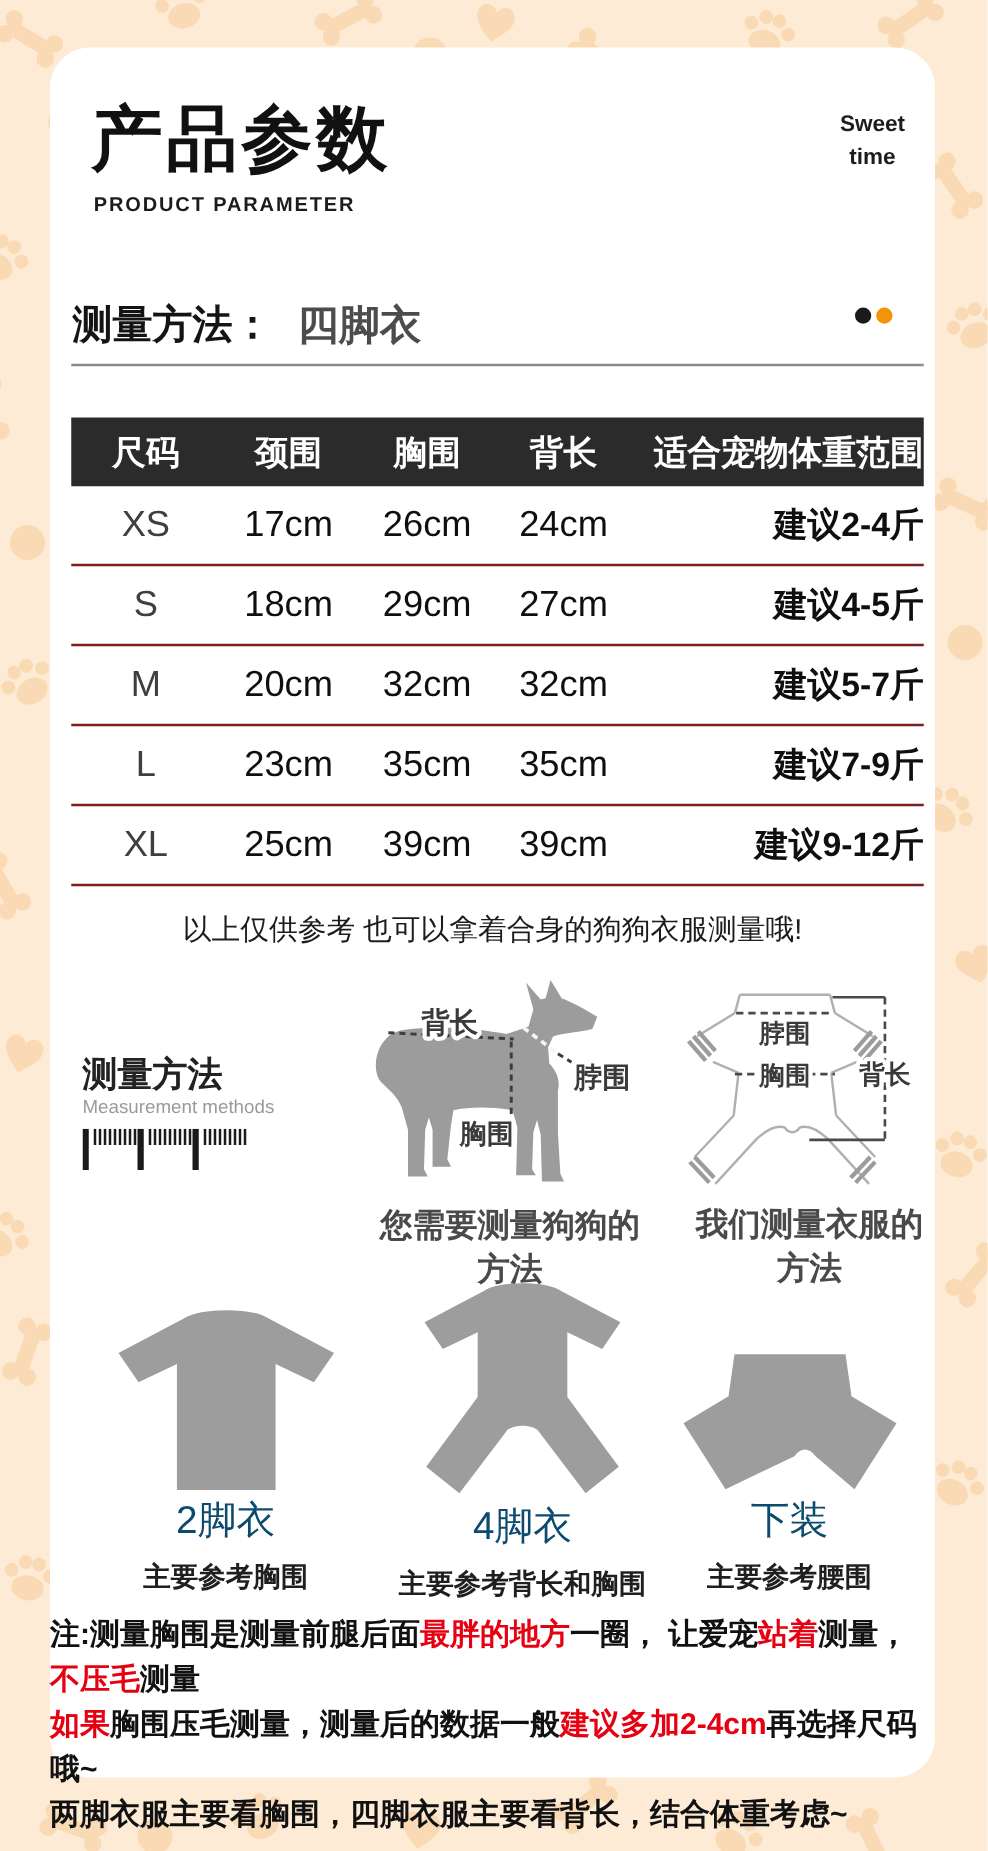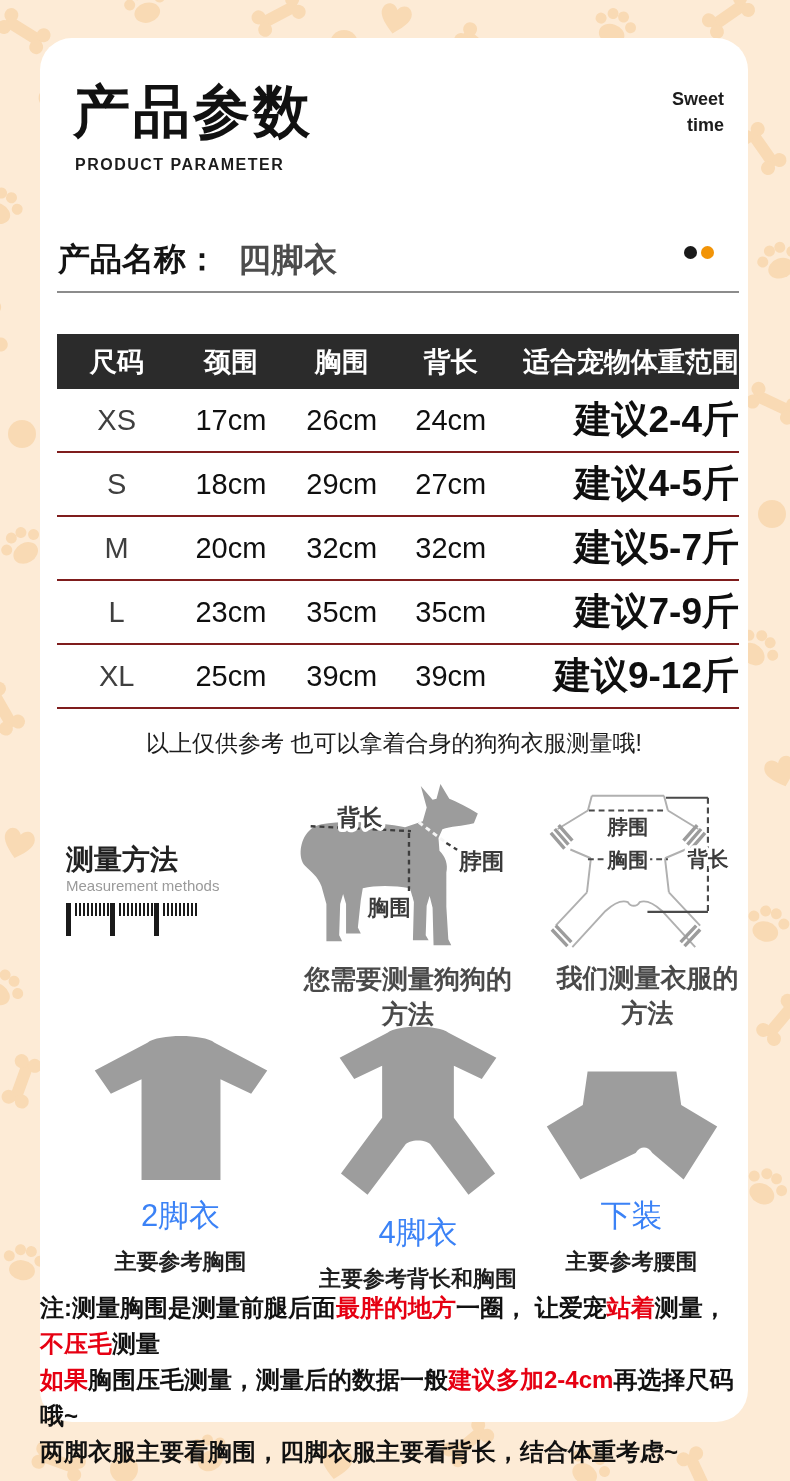"Sweet" .brand { text-align: right -> center }
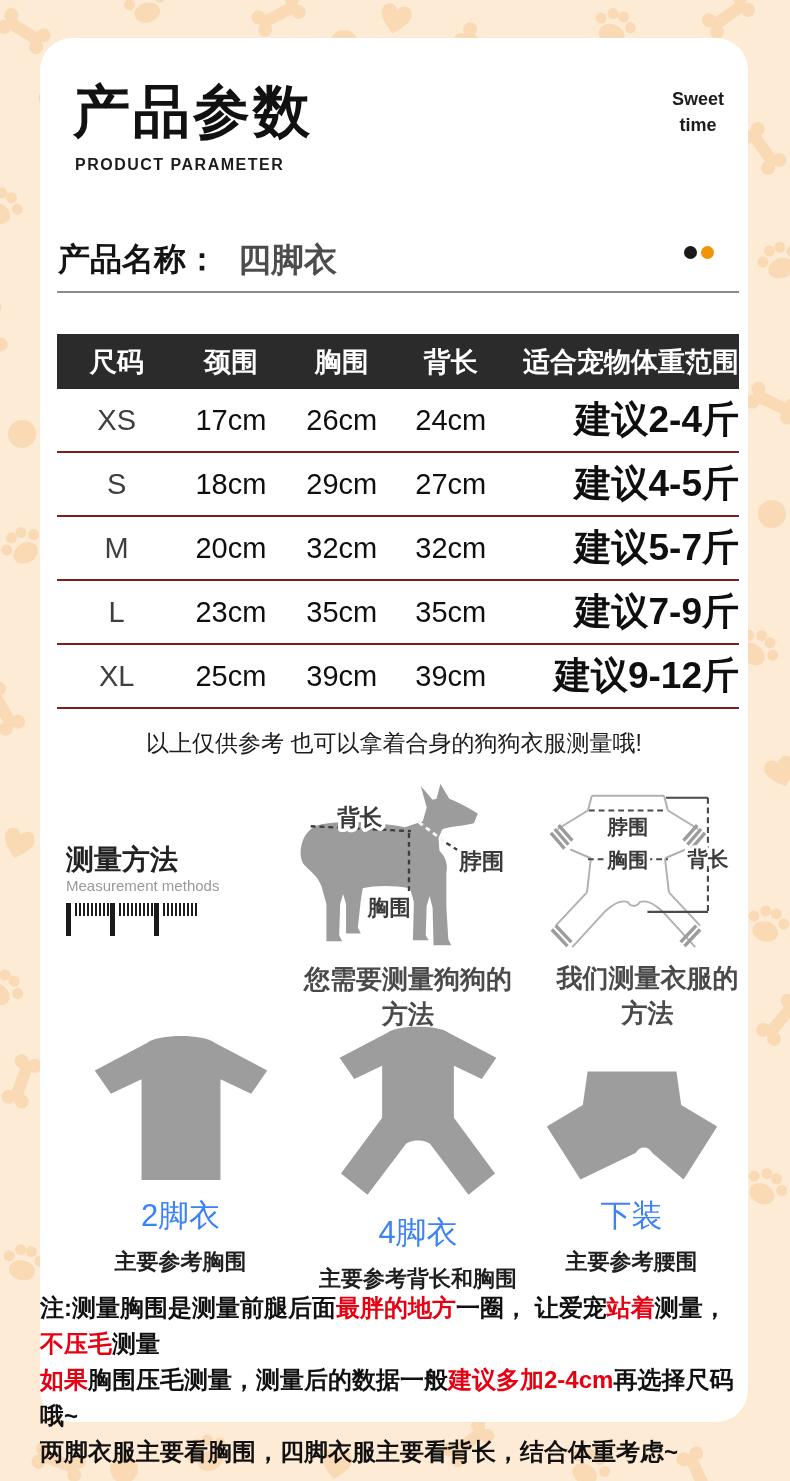"产品名称：" span.product-label { text: 产品名称 -> 测量方法 }
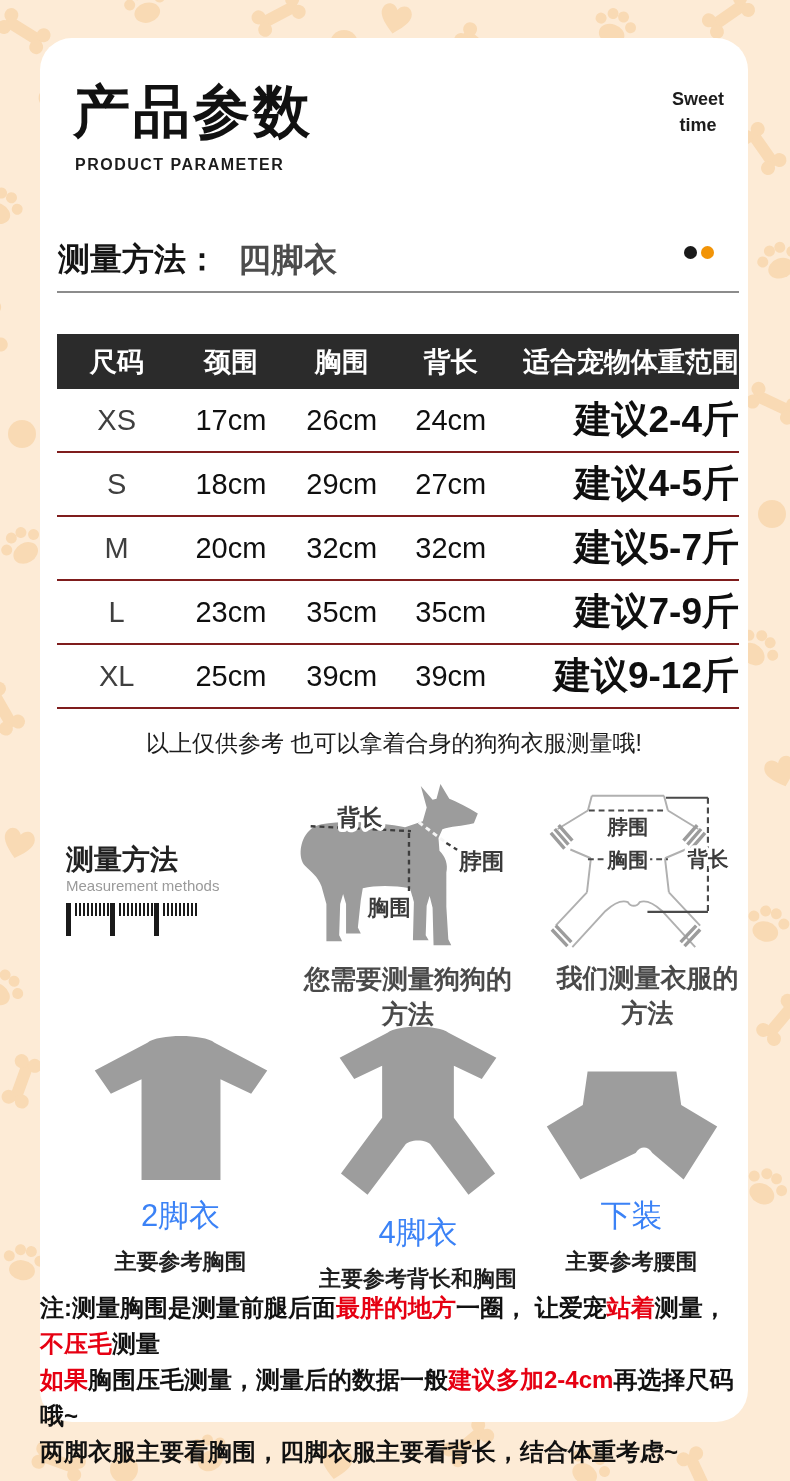"建议2-4斤" .t-row .weight { font-size: 37px -> 27px }
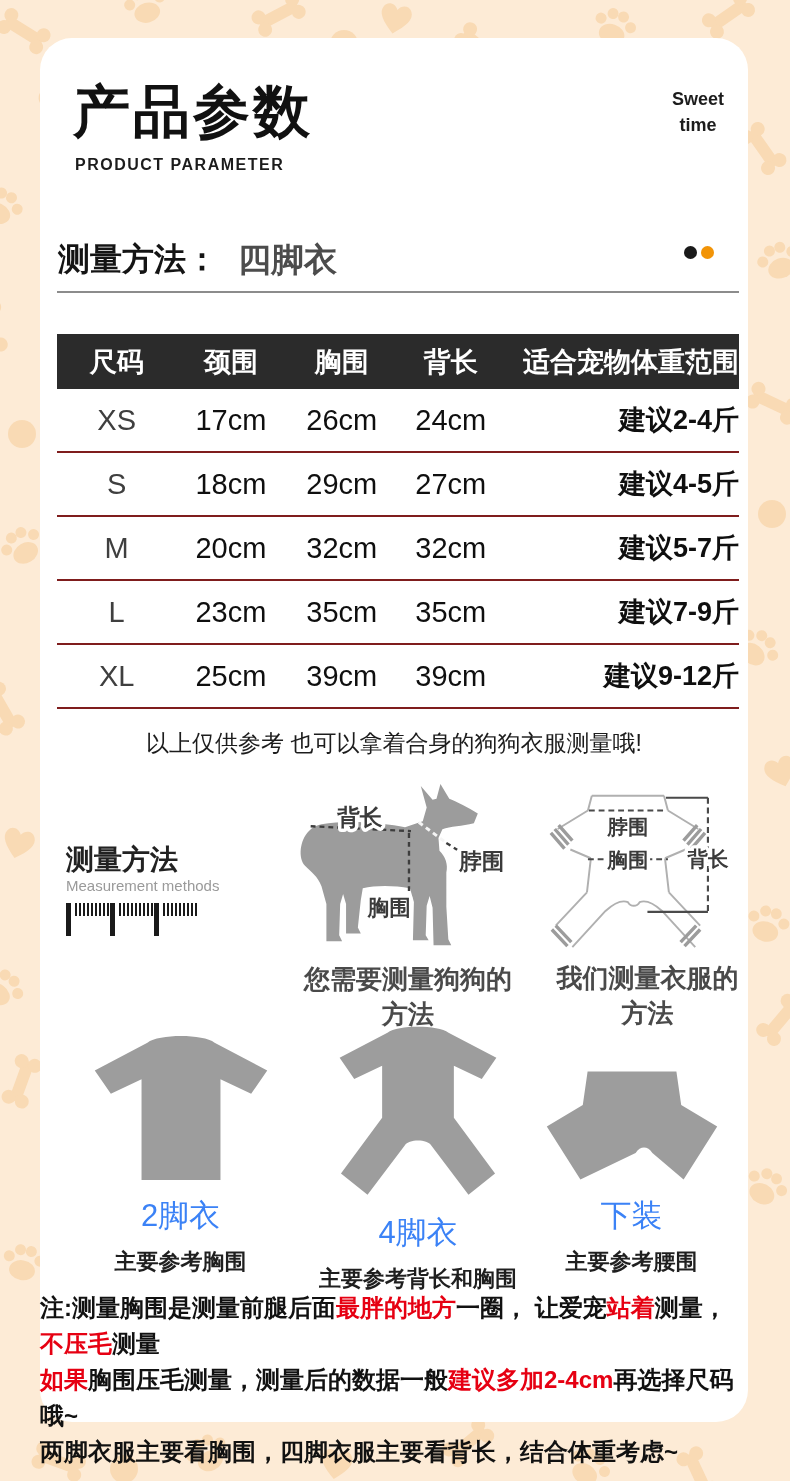"2脚衣" .type-name { color: #3b82f6 -> #0c4a6e; margin-top: 12px -> none }
